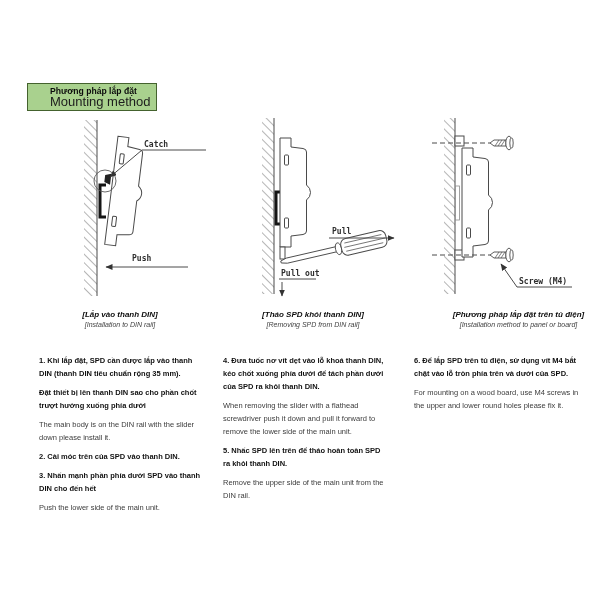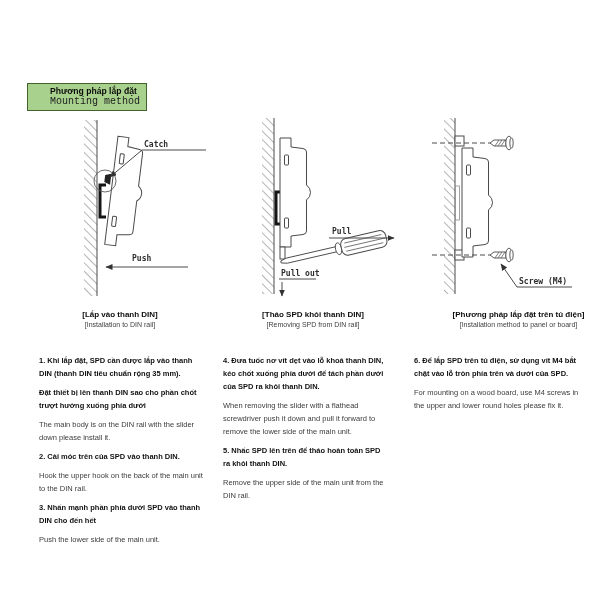"Mounting method" .hdr .en { font-family: Liberation Mono, monospace -> none; font-size: 10px -> 13px }
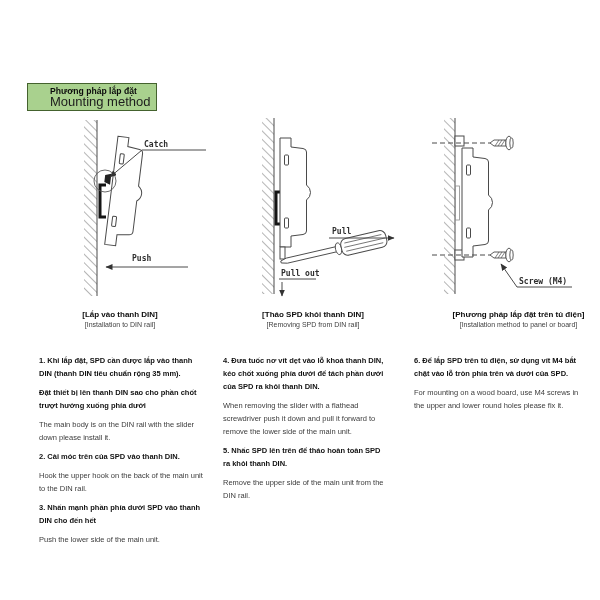"[Lắp vào thanh DIN]" .cap { font-style: none -> italic }
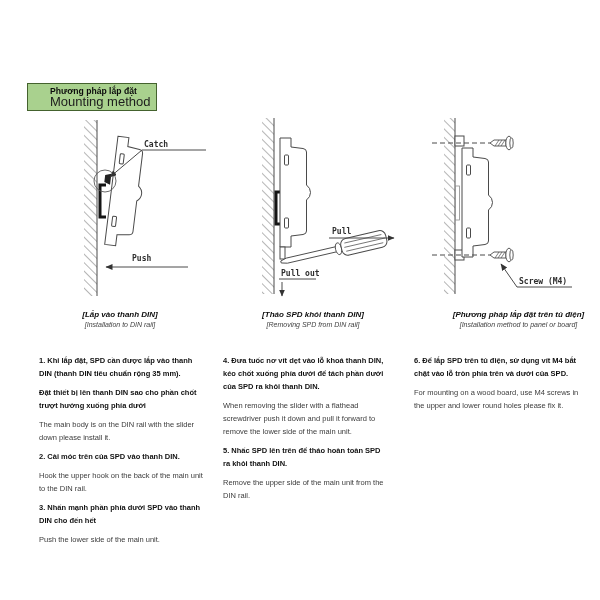"Hook the upper hook on" p.en { html: <p>Hook the upper hook on the back of the main unit to the DIN rail.</p> -> none }
